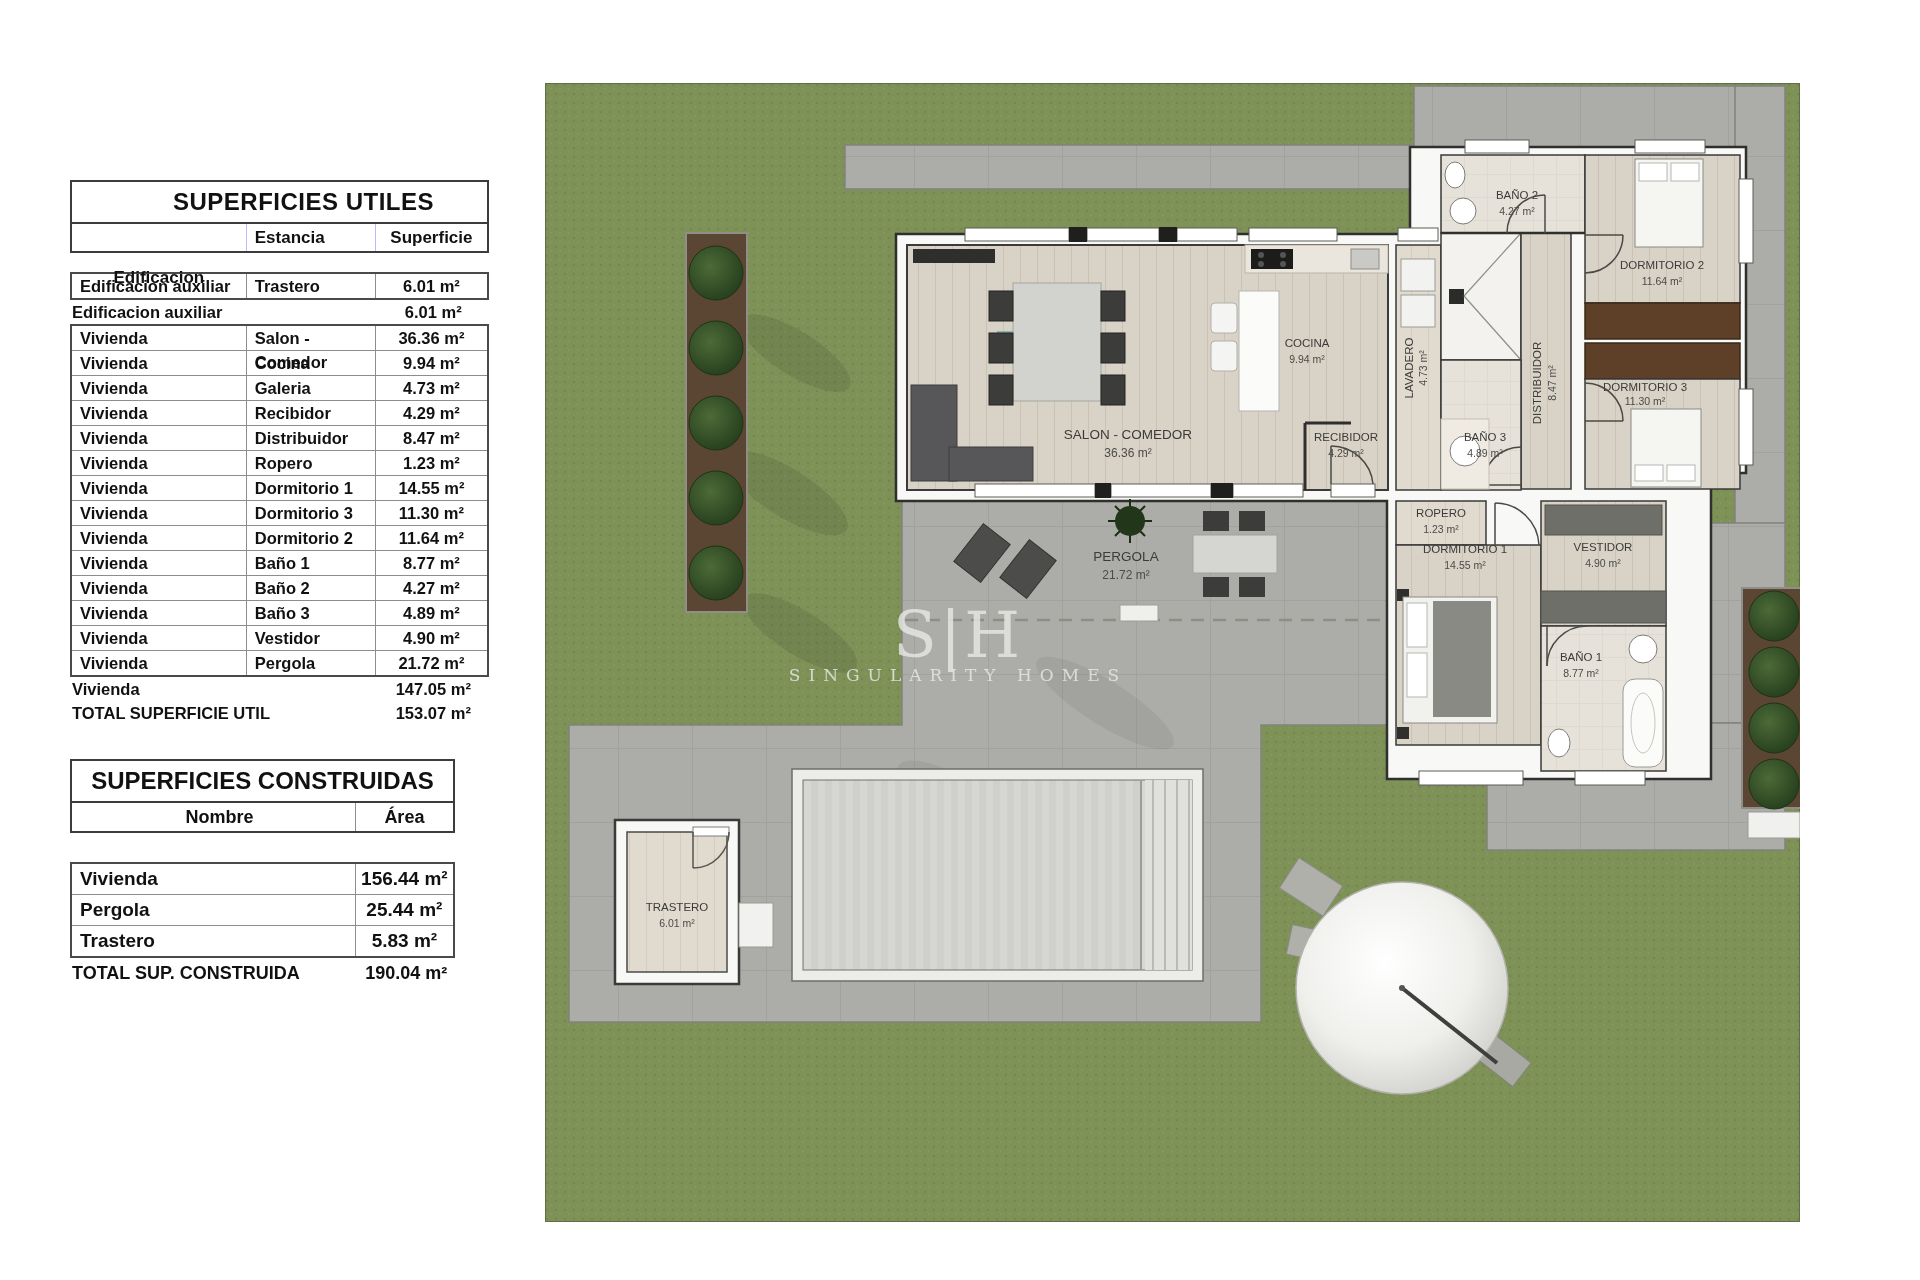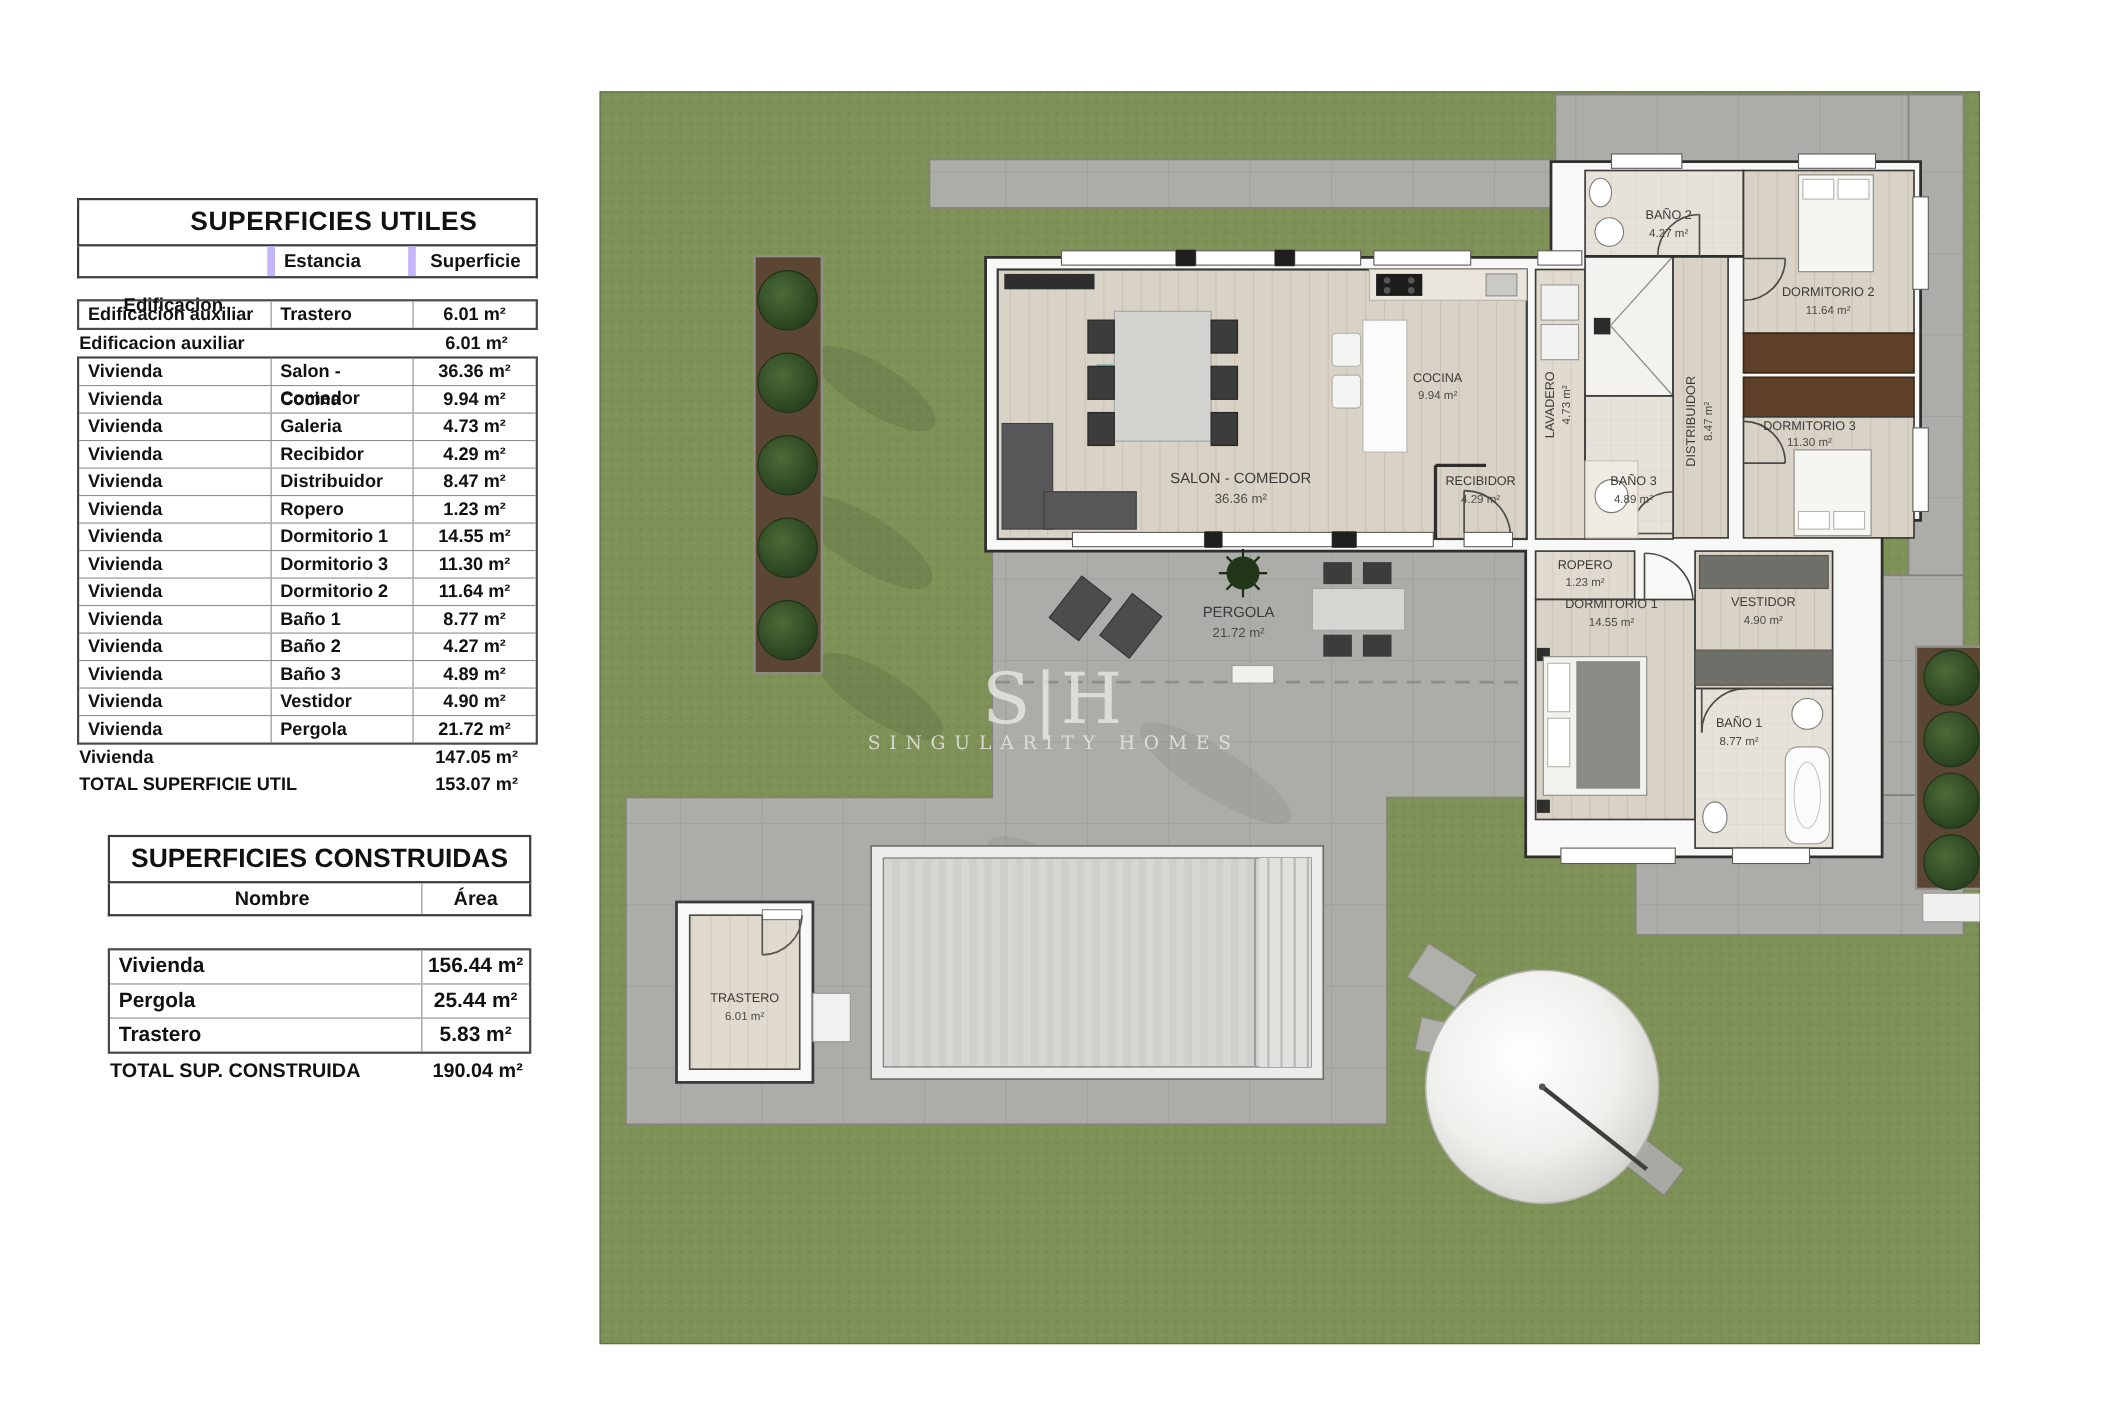"Estancia" .hc2 { border-left: 7px solid #c4b5fd -> 1px solid #c4b5fd }
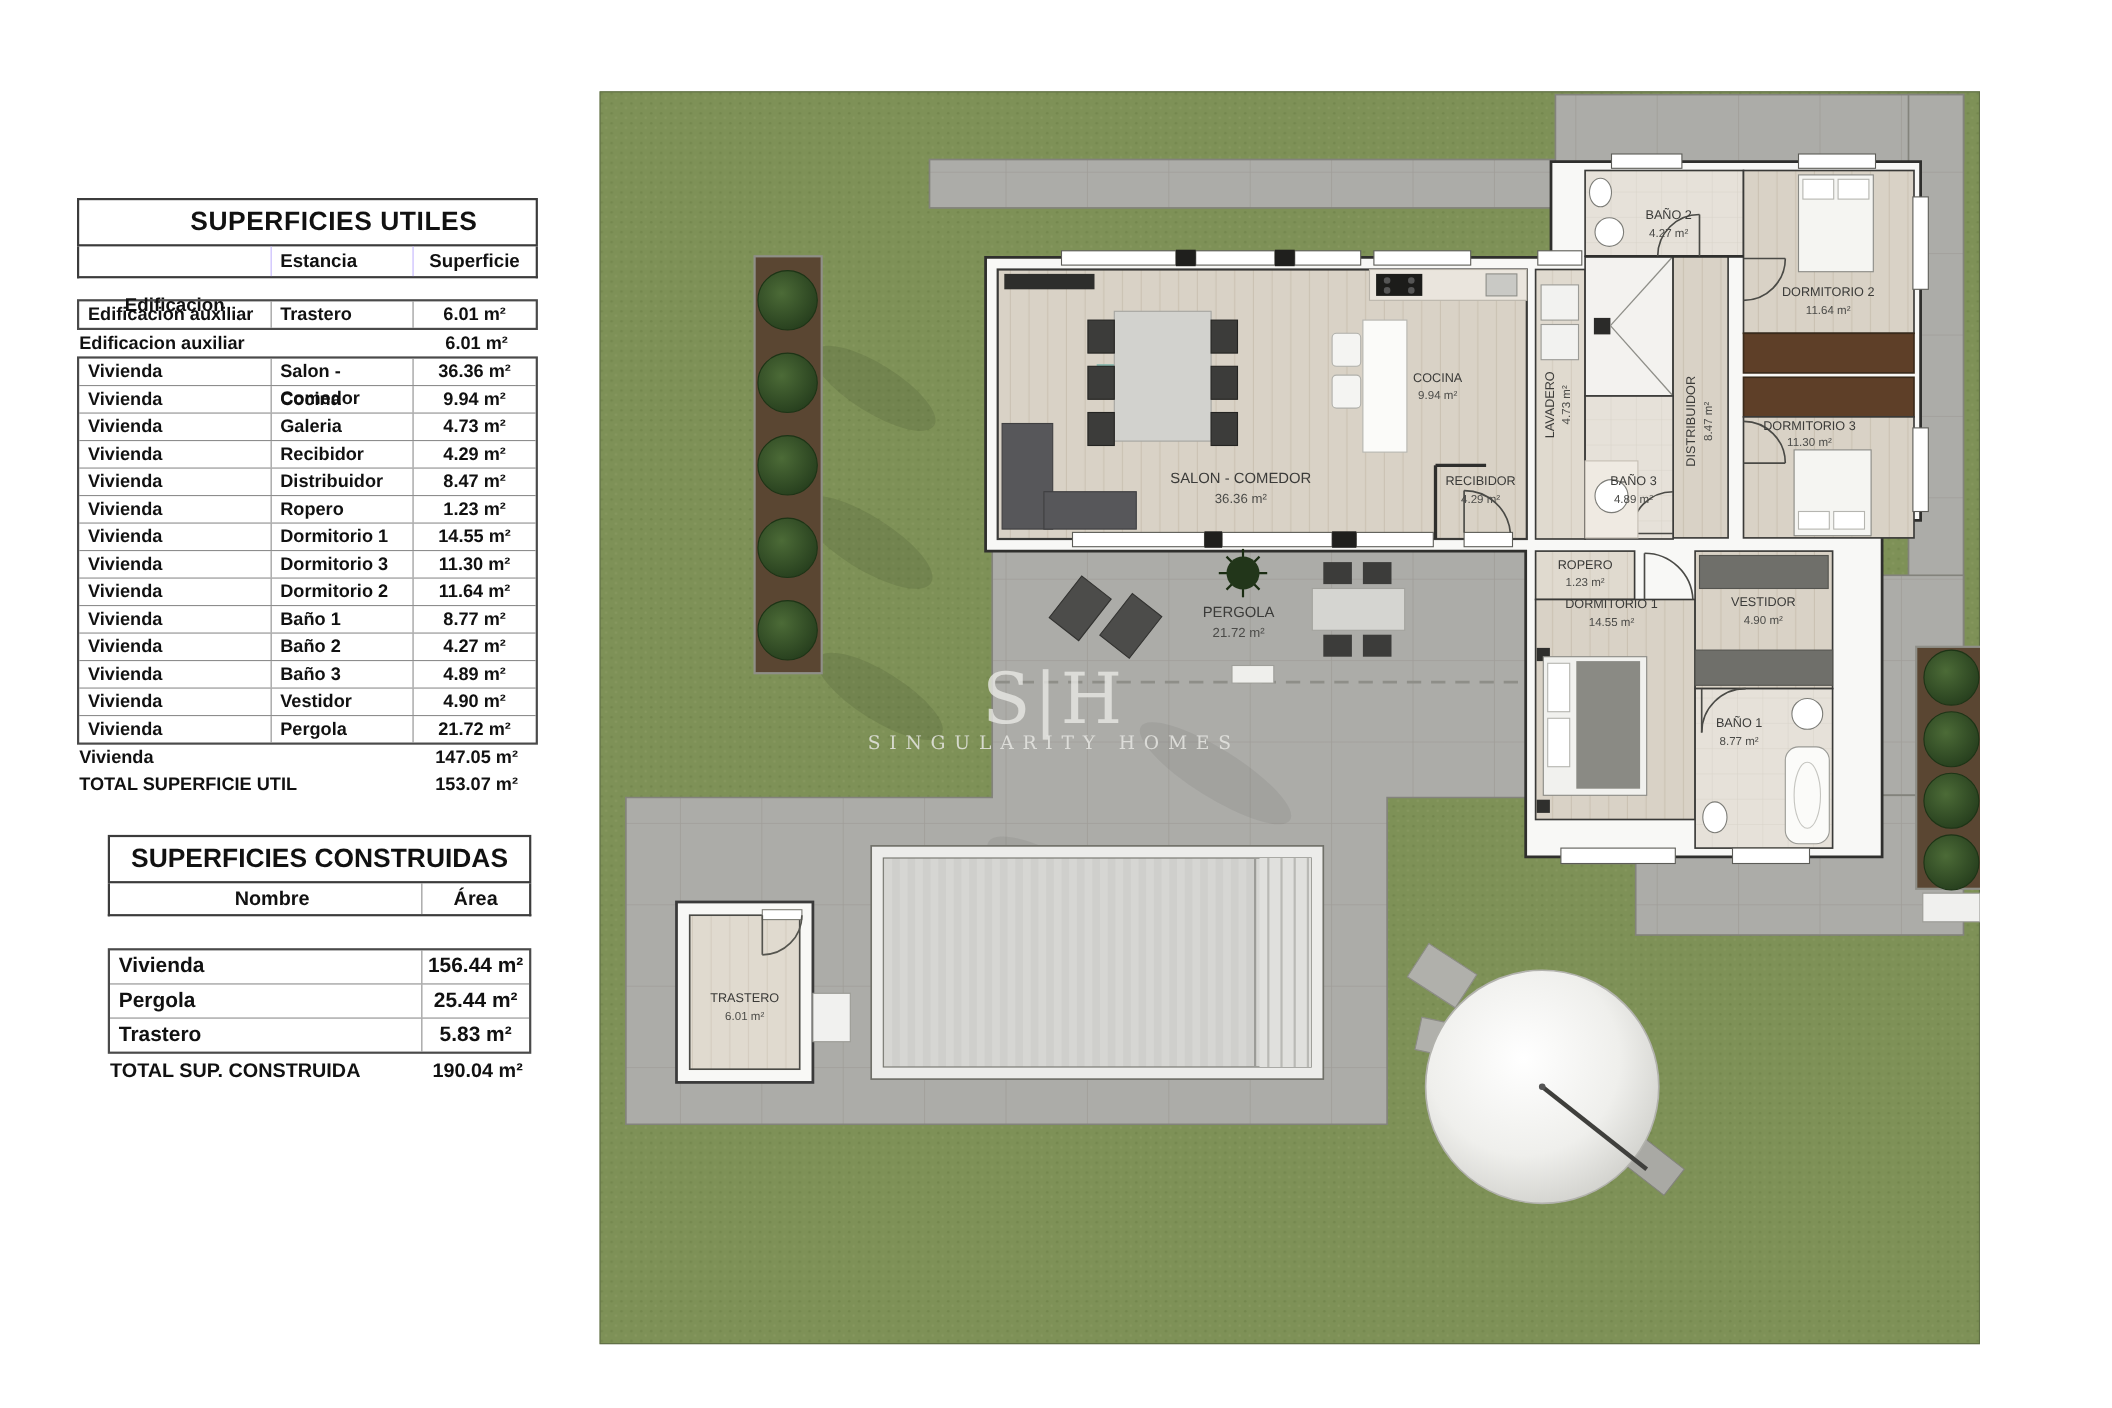"SUPERFICIES CONSTRUIDAS" div.tbl { margin-left: 28px -> none }
